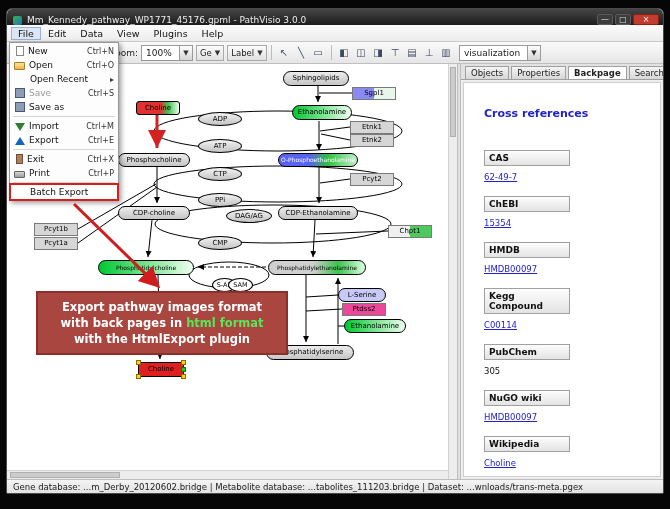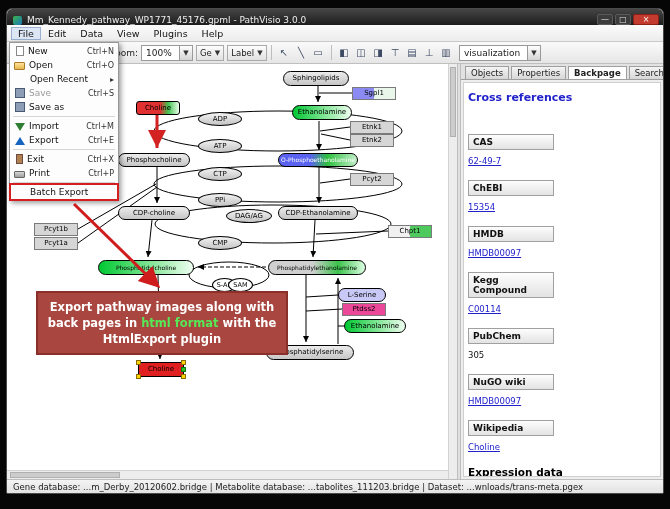"Cross references" .bp { padding: 4px -> 20px }
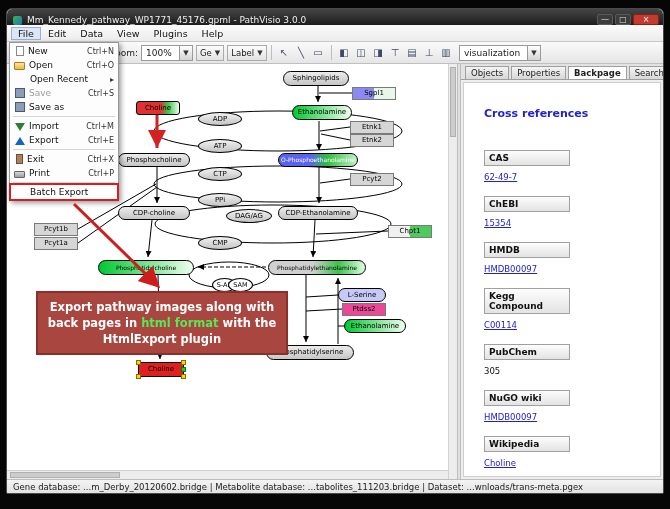"Export pathway images along with" span { text: along -> format }
